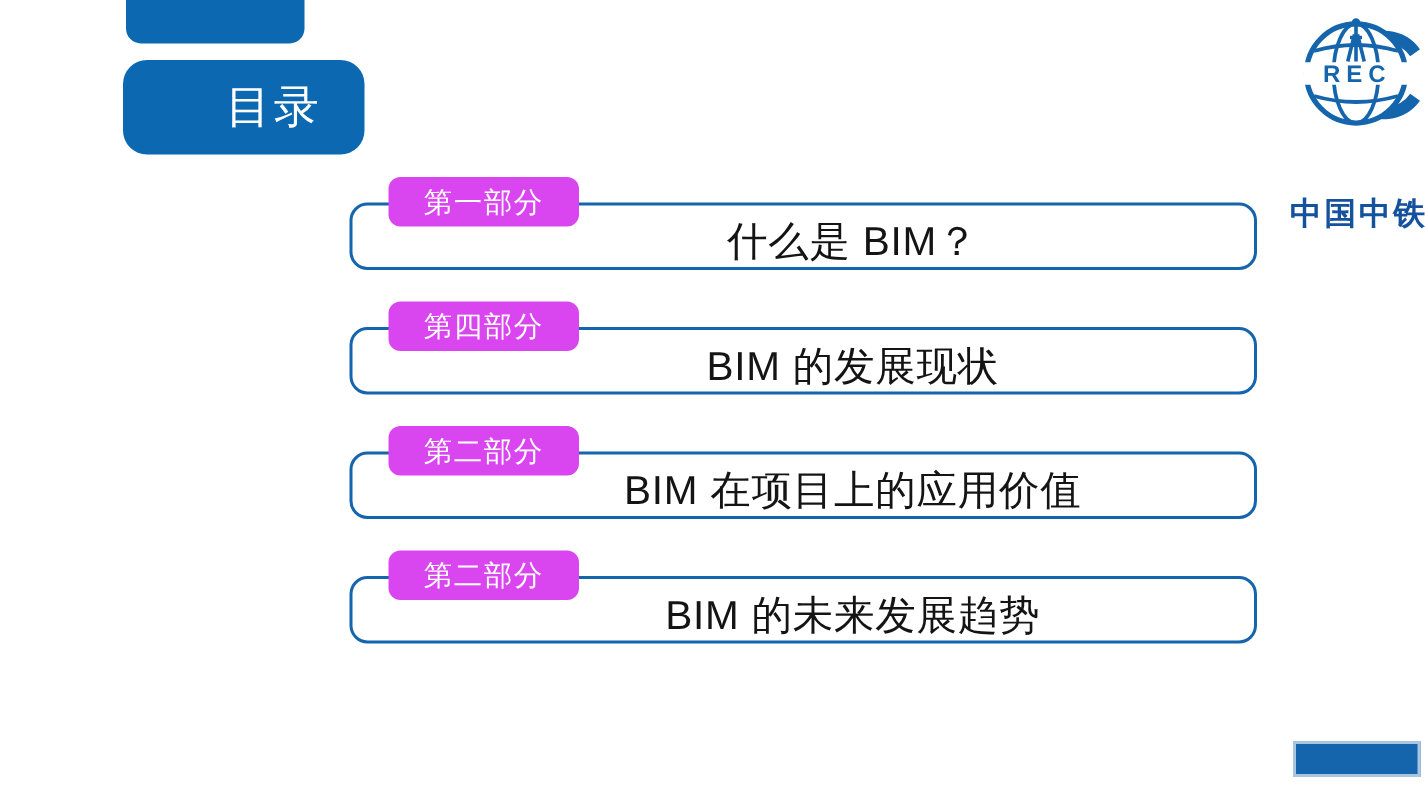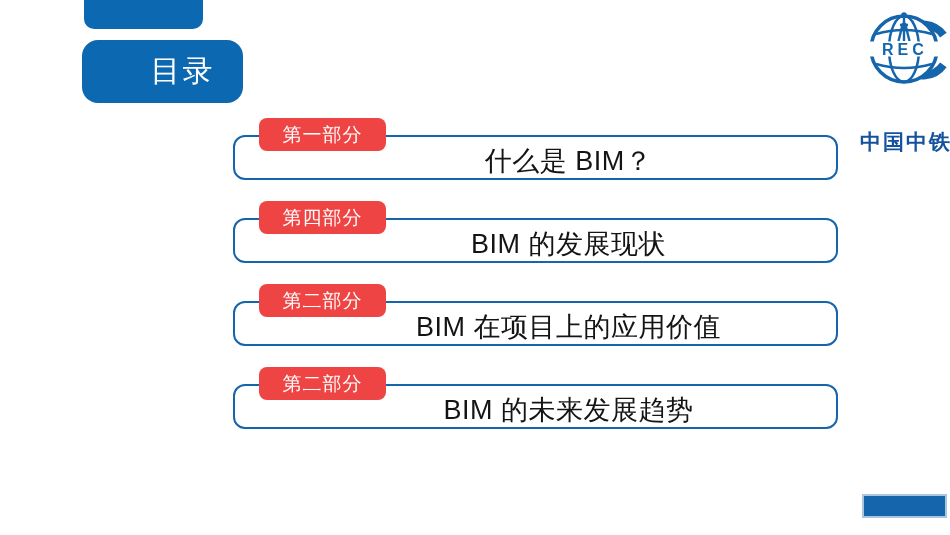"第一部分" .section-badge { background: #ef4444 -> #d946ef }
